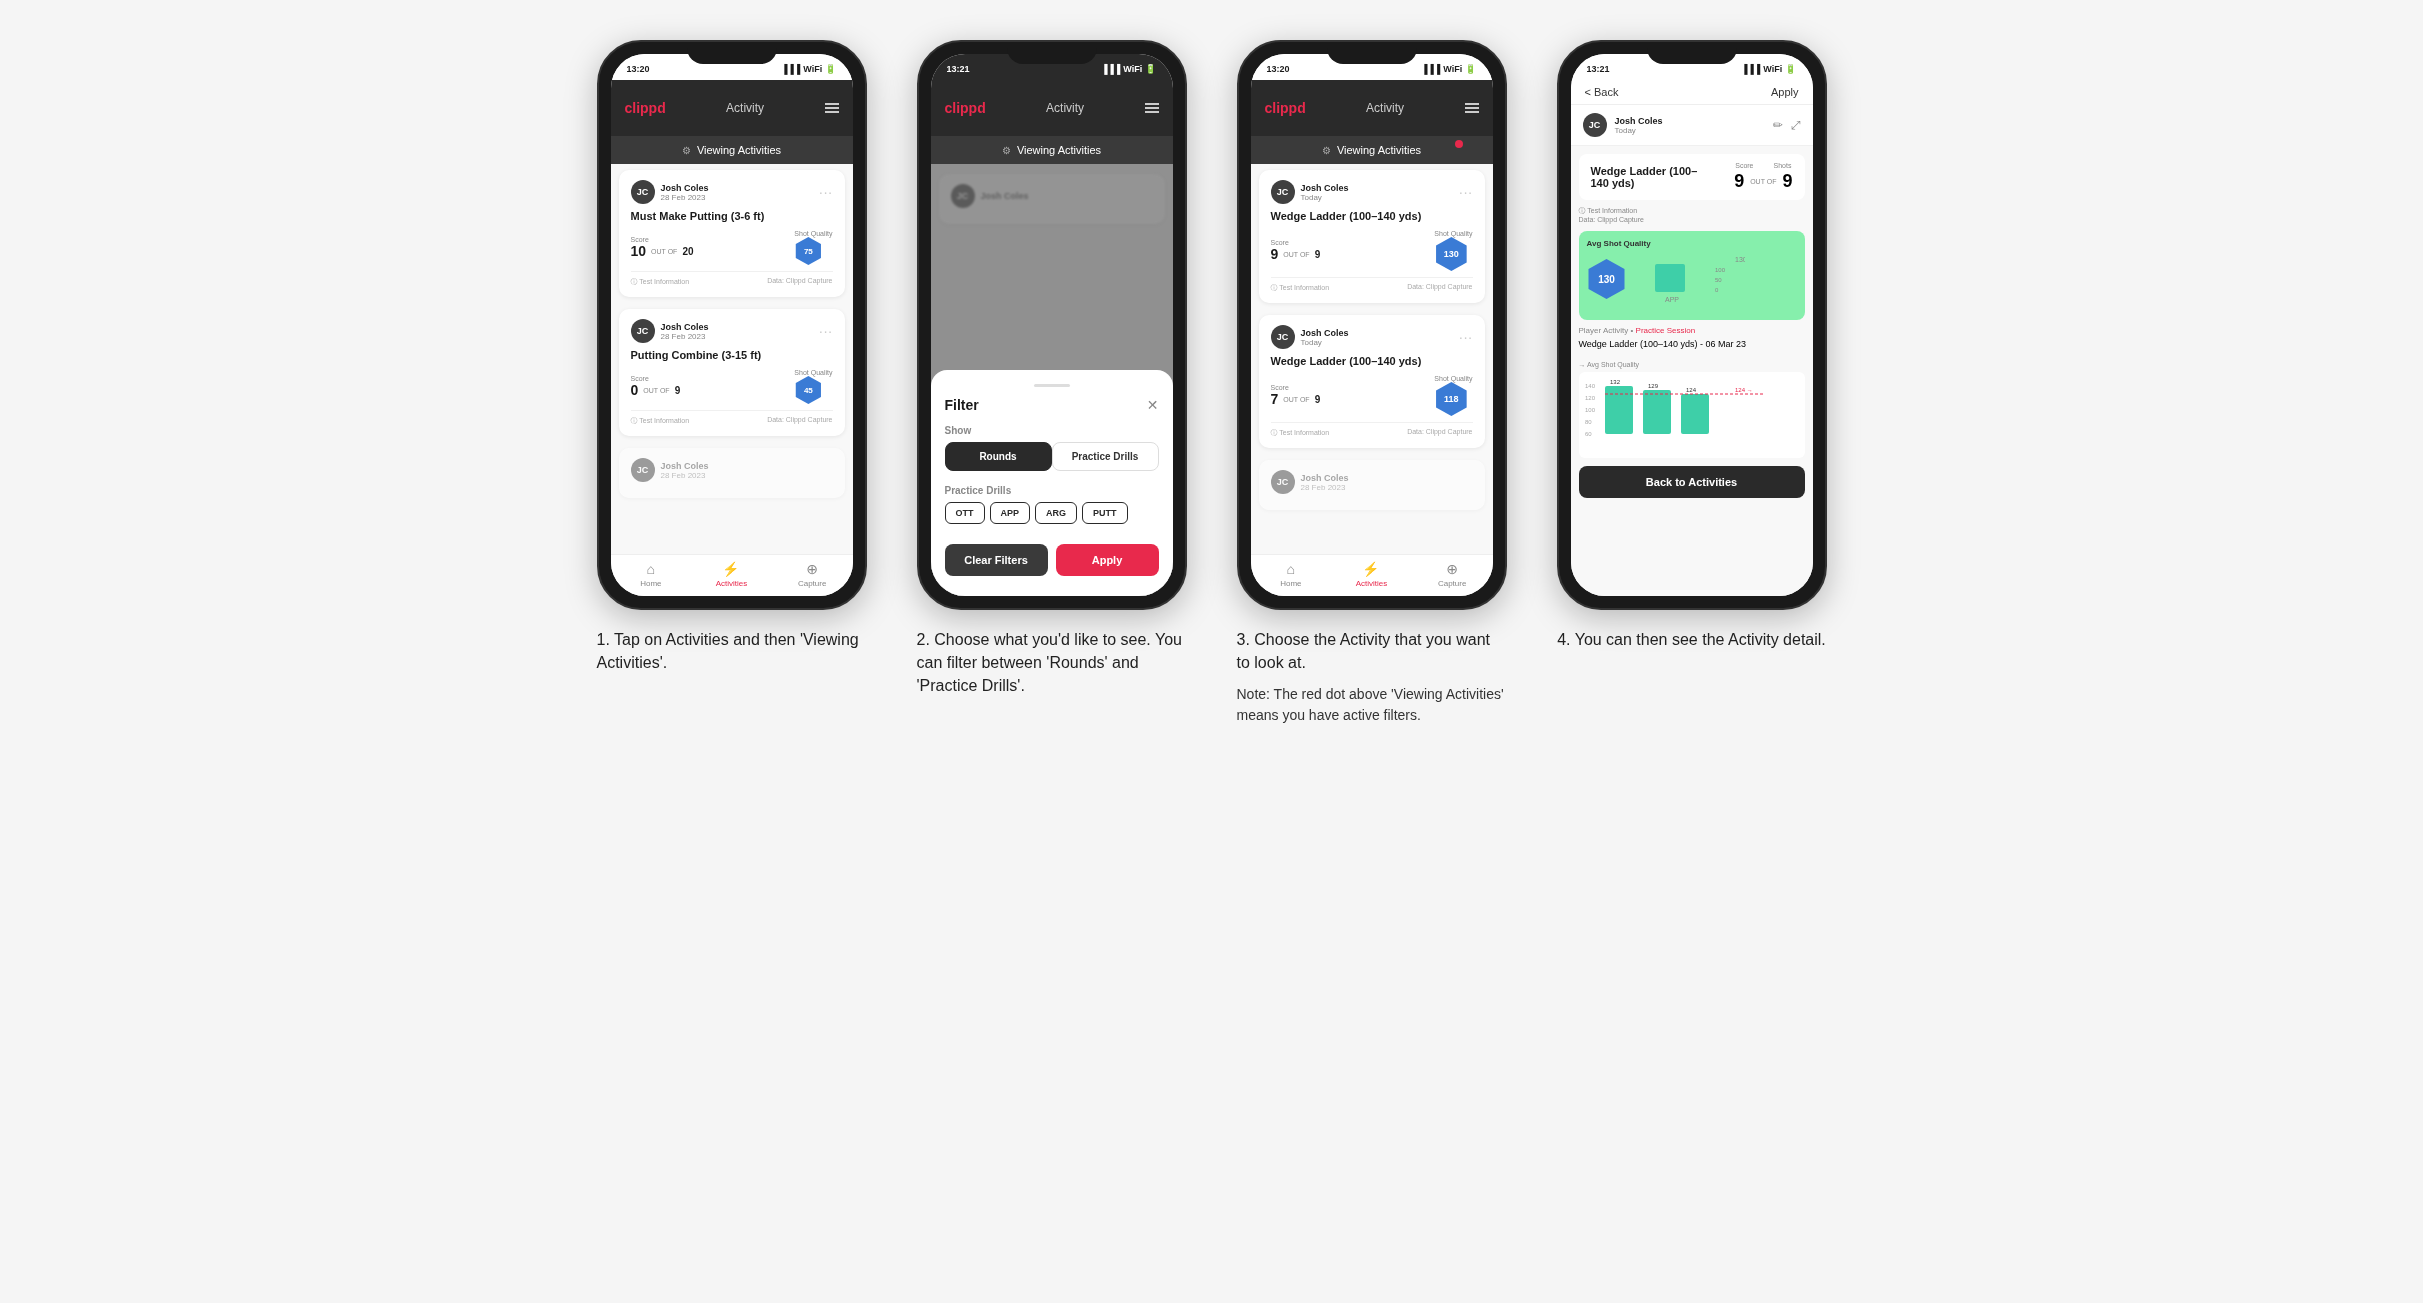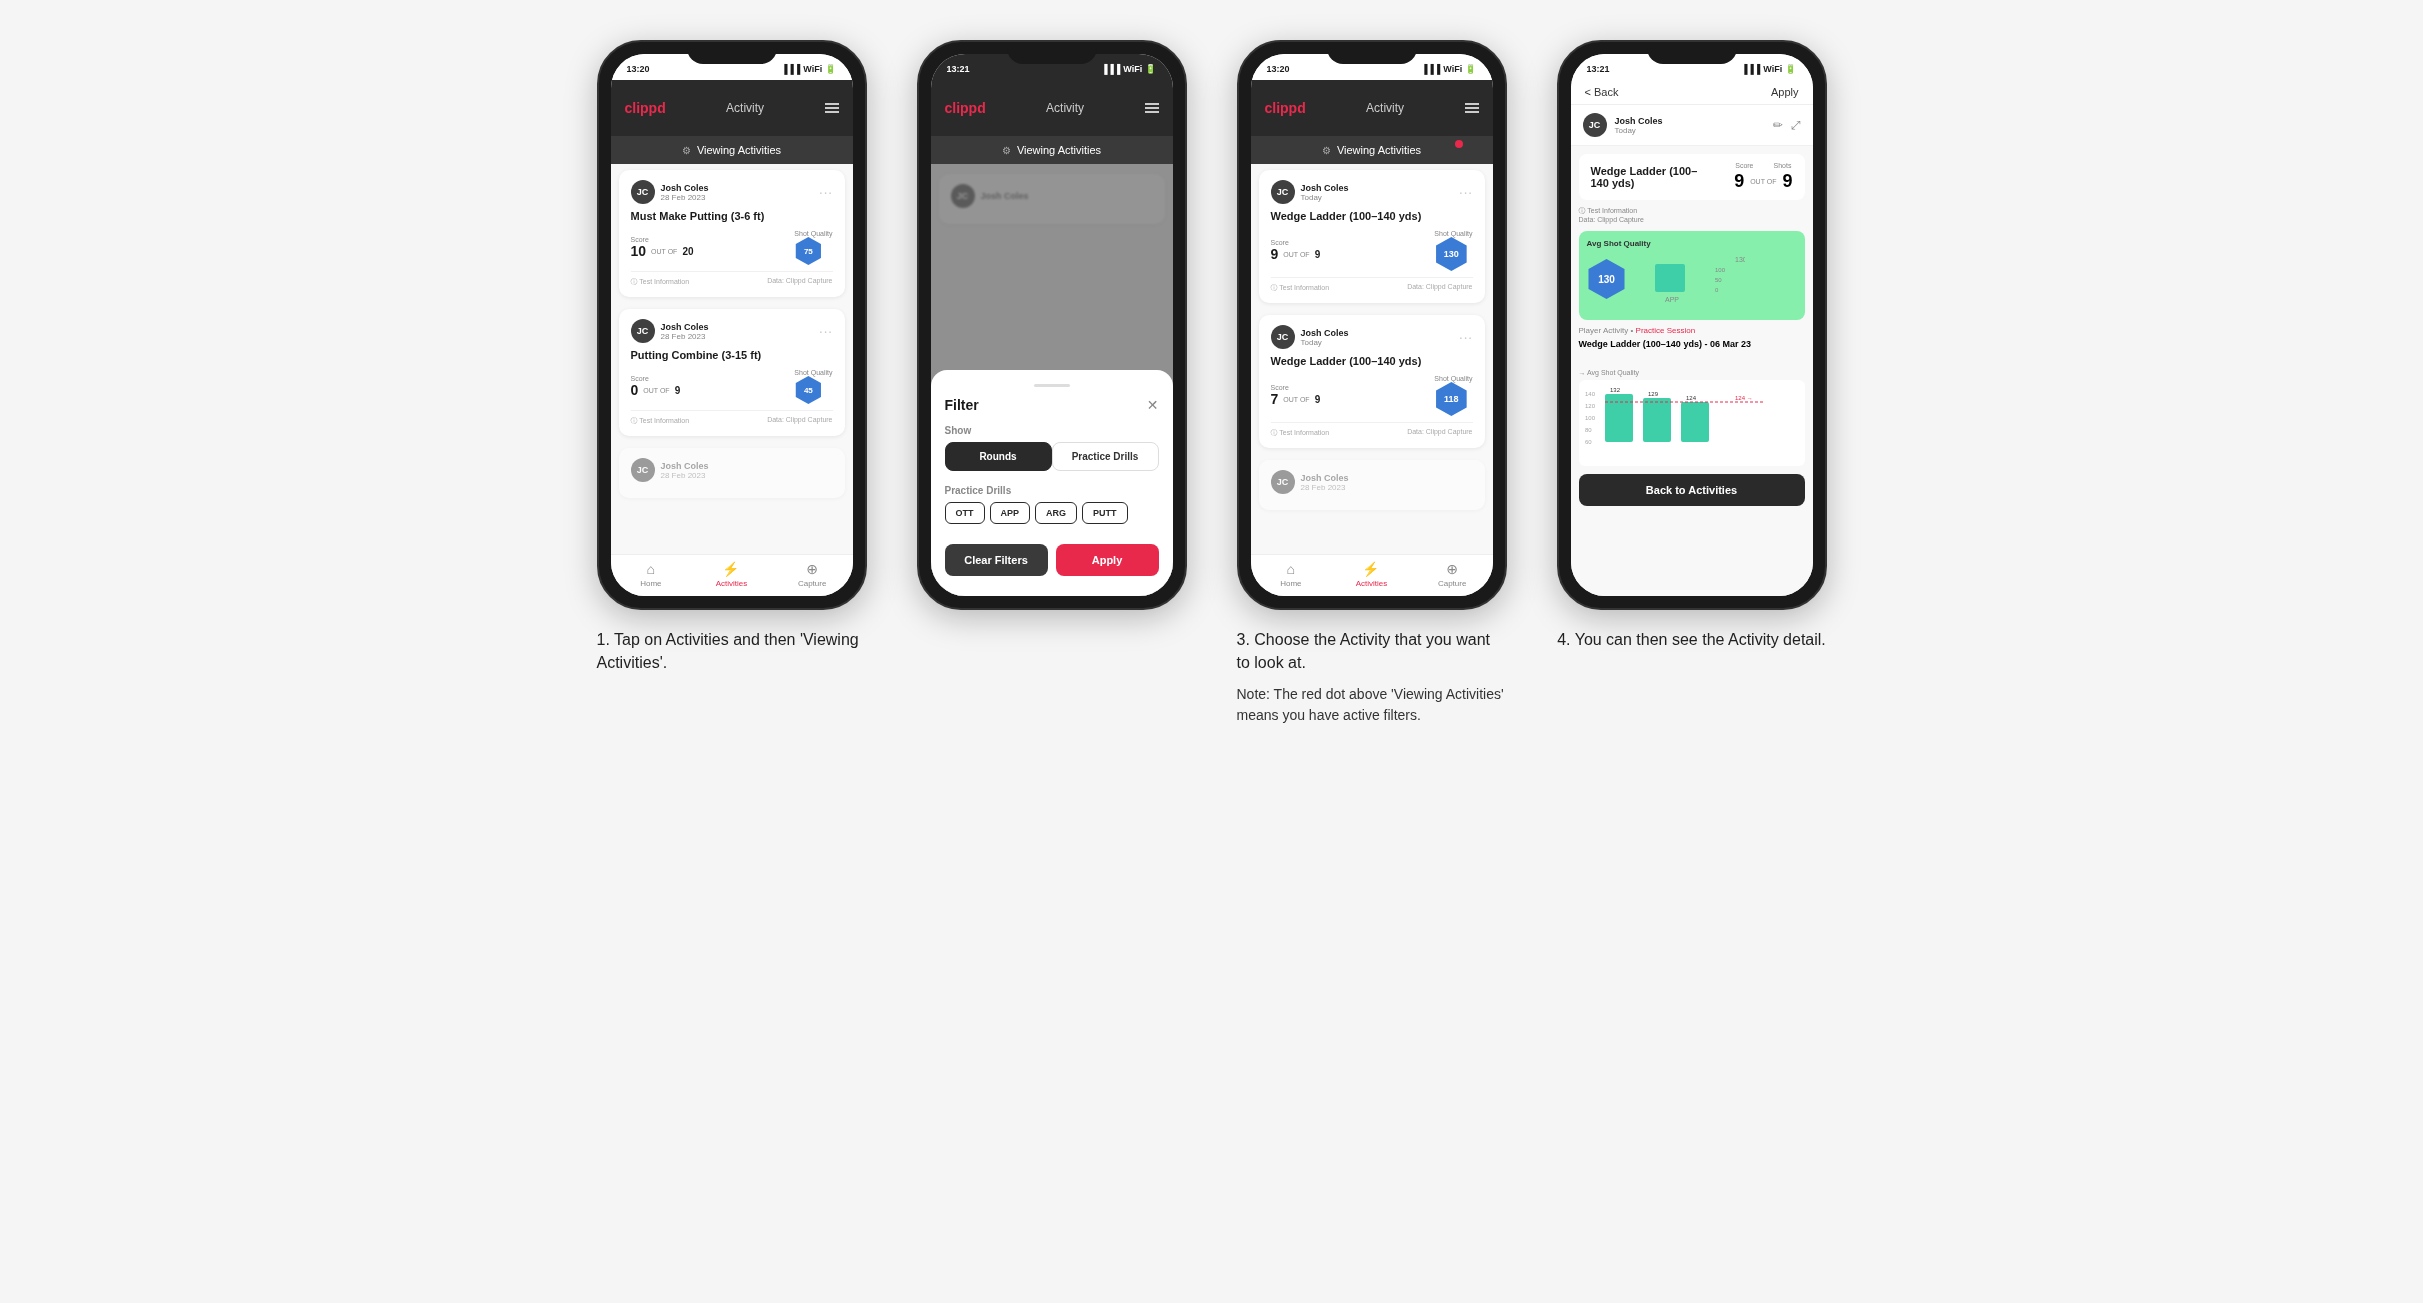"Wedge Ladder (100–140 yds) -" div { font-weight: 700 -> 400; margin-bottom: 20px -> 12px }
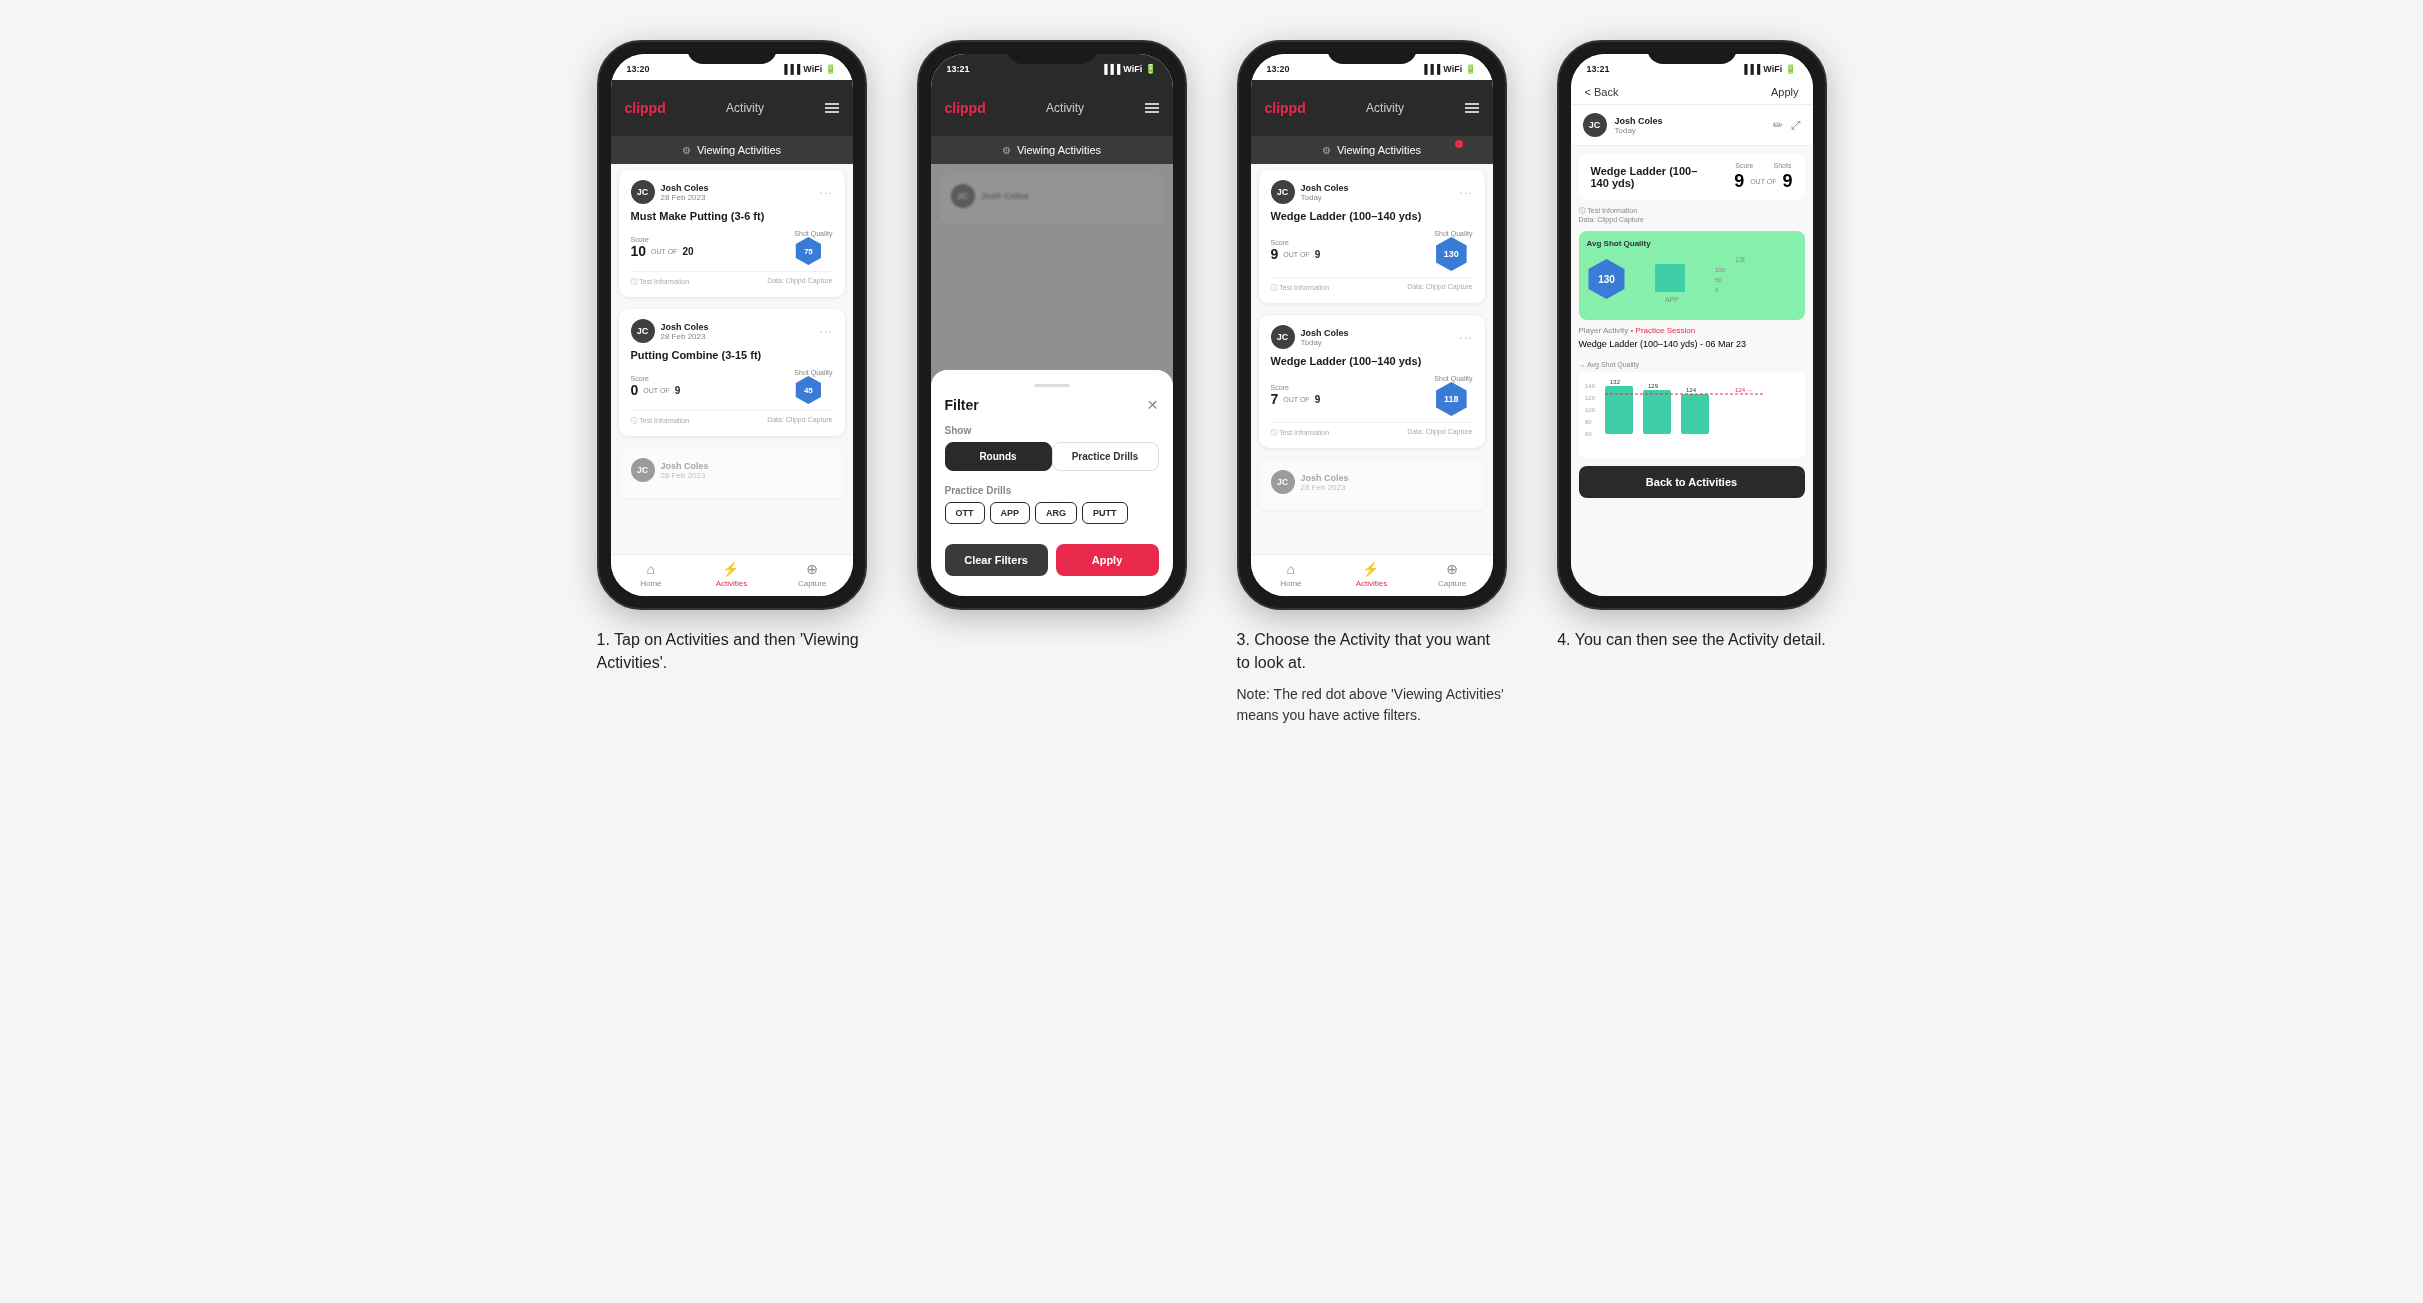"2. Choose what you'd like" div.caption { html: none -> <div> <span>2.</span> <span>Choose what you'd like to see. You can filter between 'Rounds' and 'Practice Drills'.</span> </div> }
